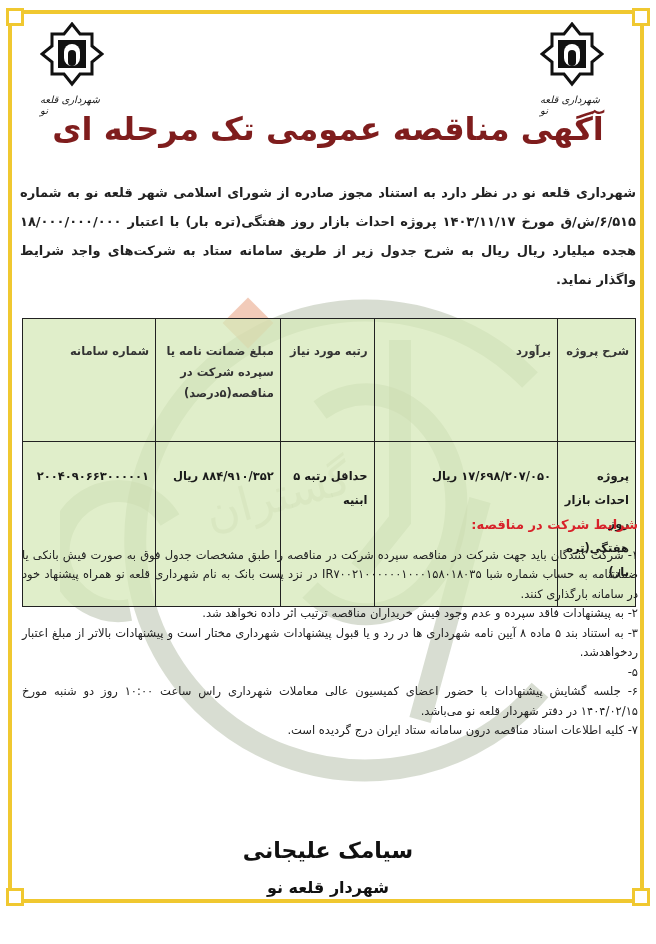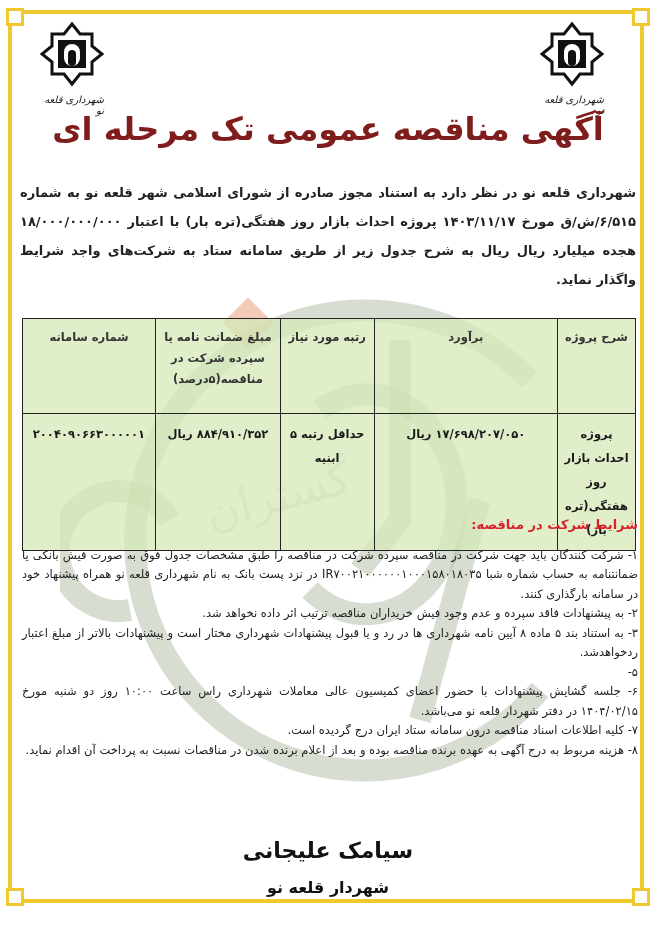"شهرداری قلعه نو" .logo-caption { text-align: right -> left }
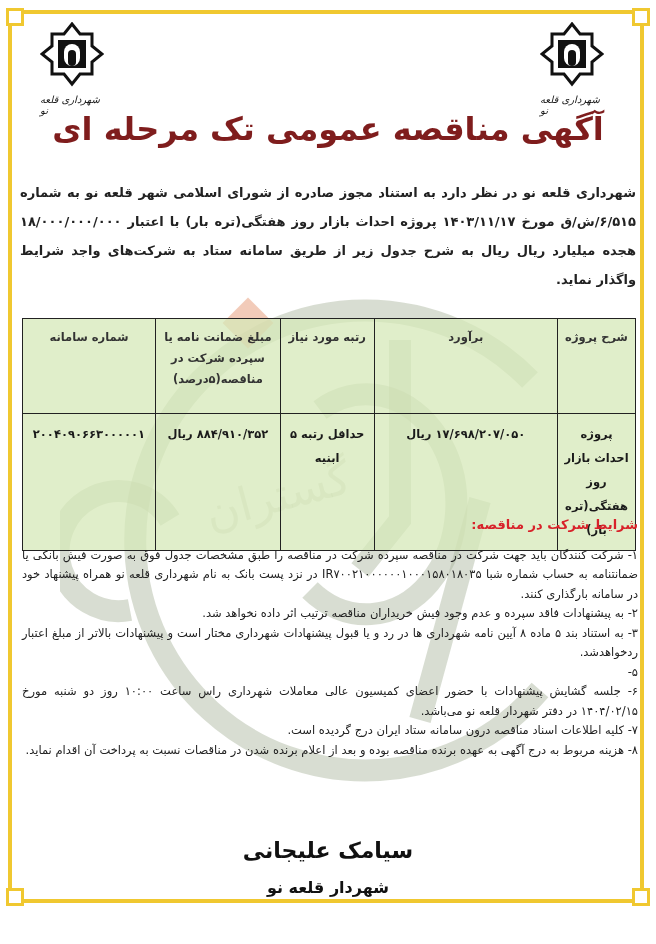"شماره سامانه" .tbl td, .tbl th { padding: 8px 6px -> 22px 6px; text-align: center -> right }
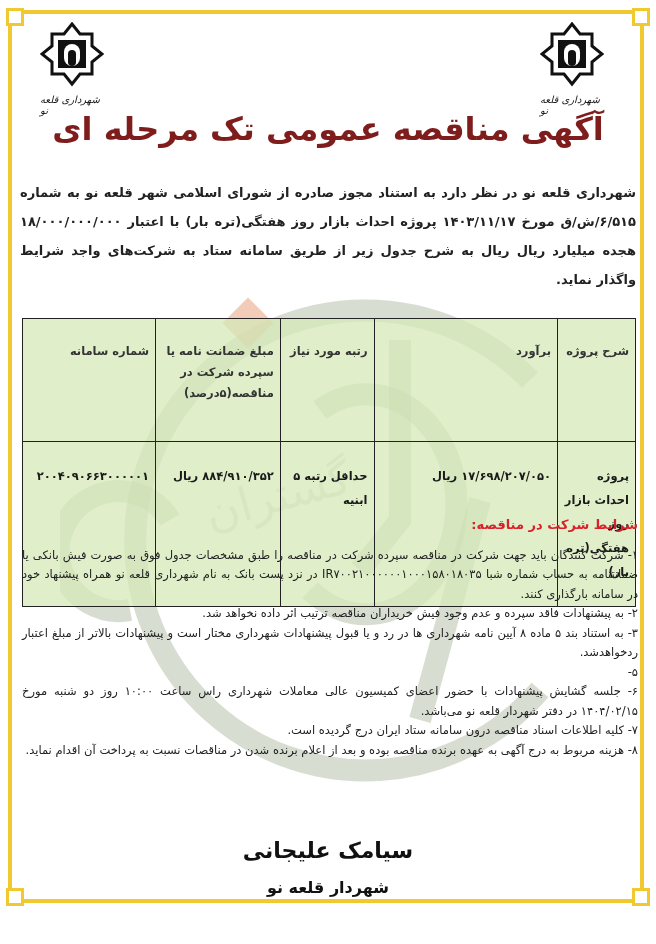"۸- هزینه مربوط به درج" p.cond-item { html: <p>۸- هزینه مربوط به درج آگهی به عهده برنده مناقصه بوده و بعد از اعلام برنده شدن در مناقصات نسبت به پرداخت آن اقدام نماید.</p> -> none }
